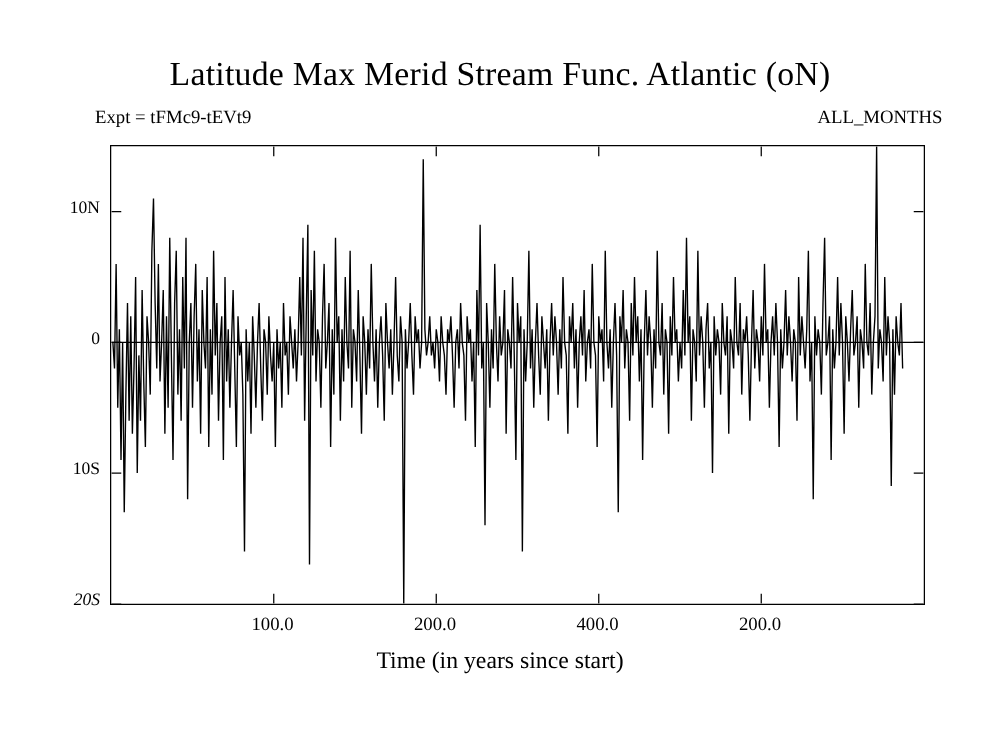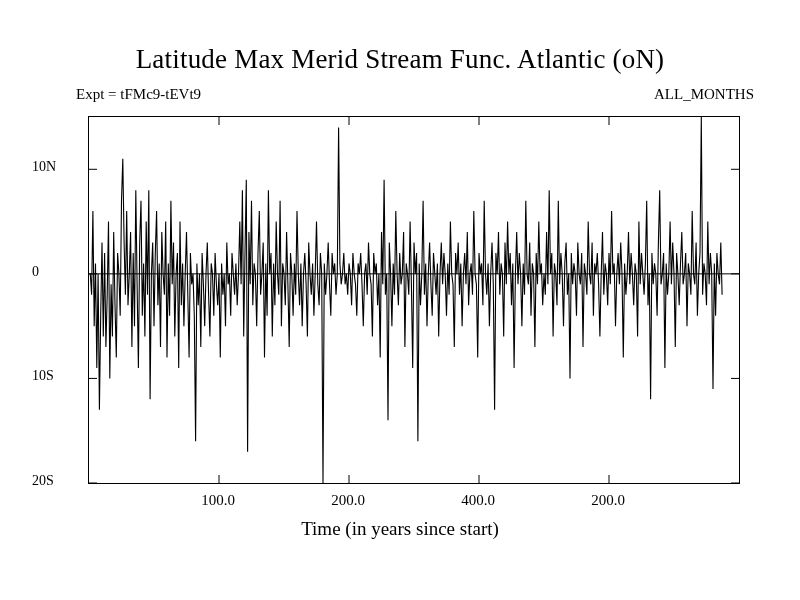"10N" .ylabel { text-align: left -> right }
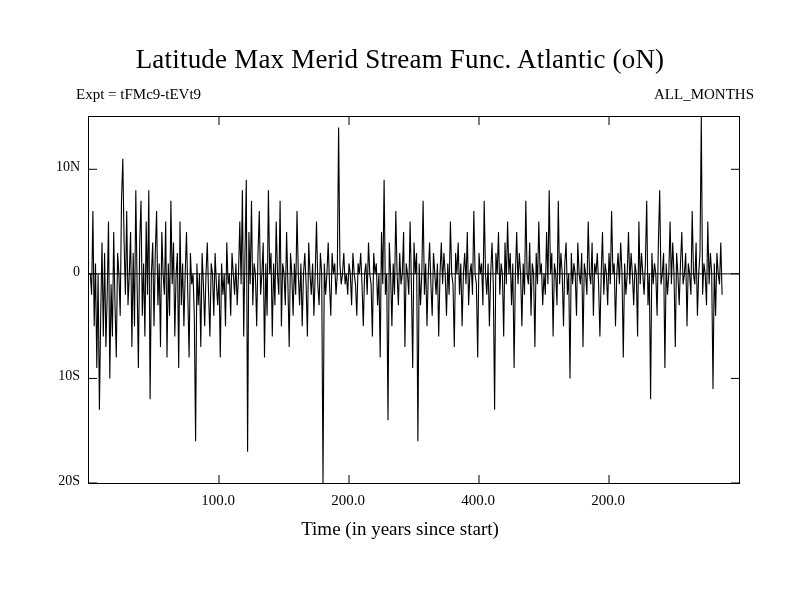"20S" div.ylabel { font-style: none -> italic }
